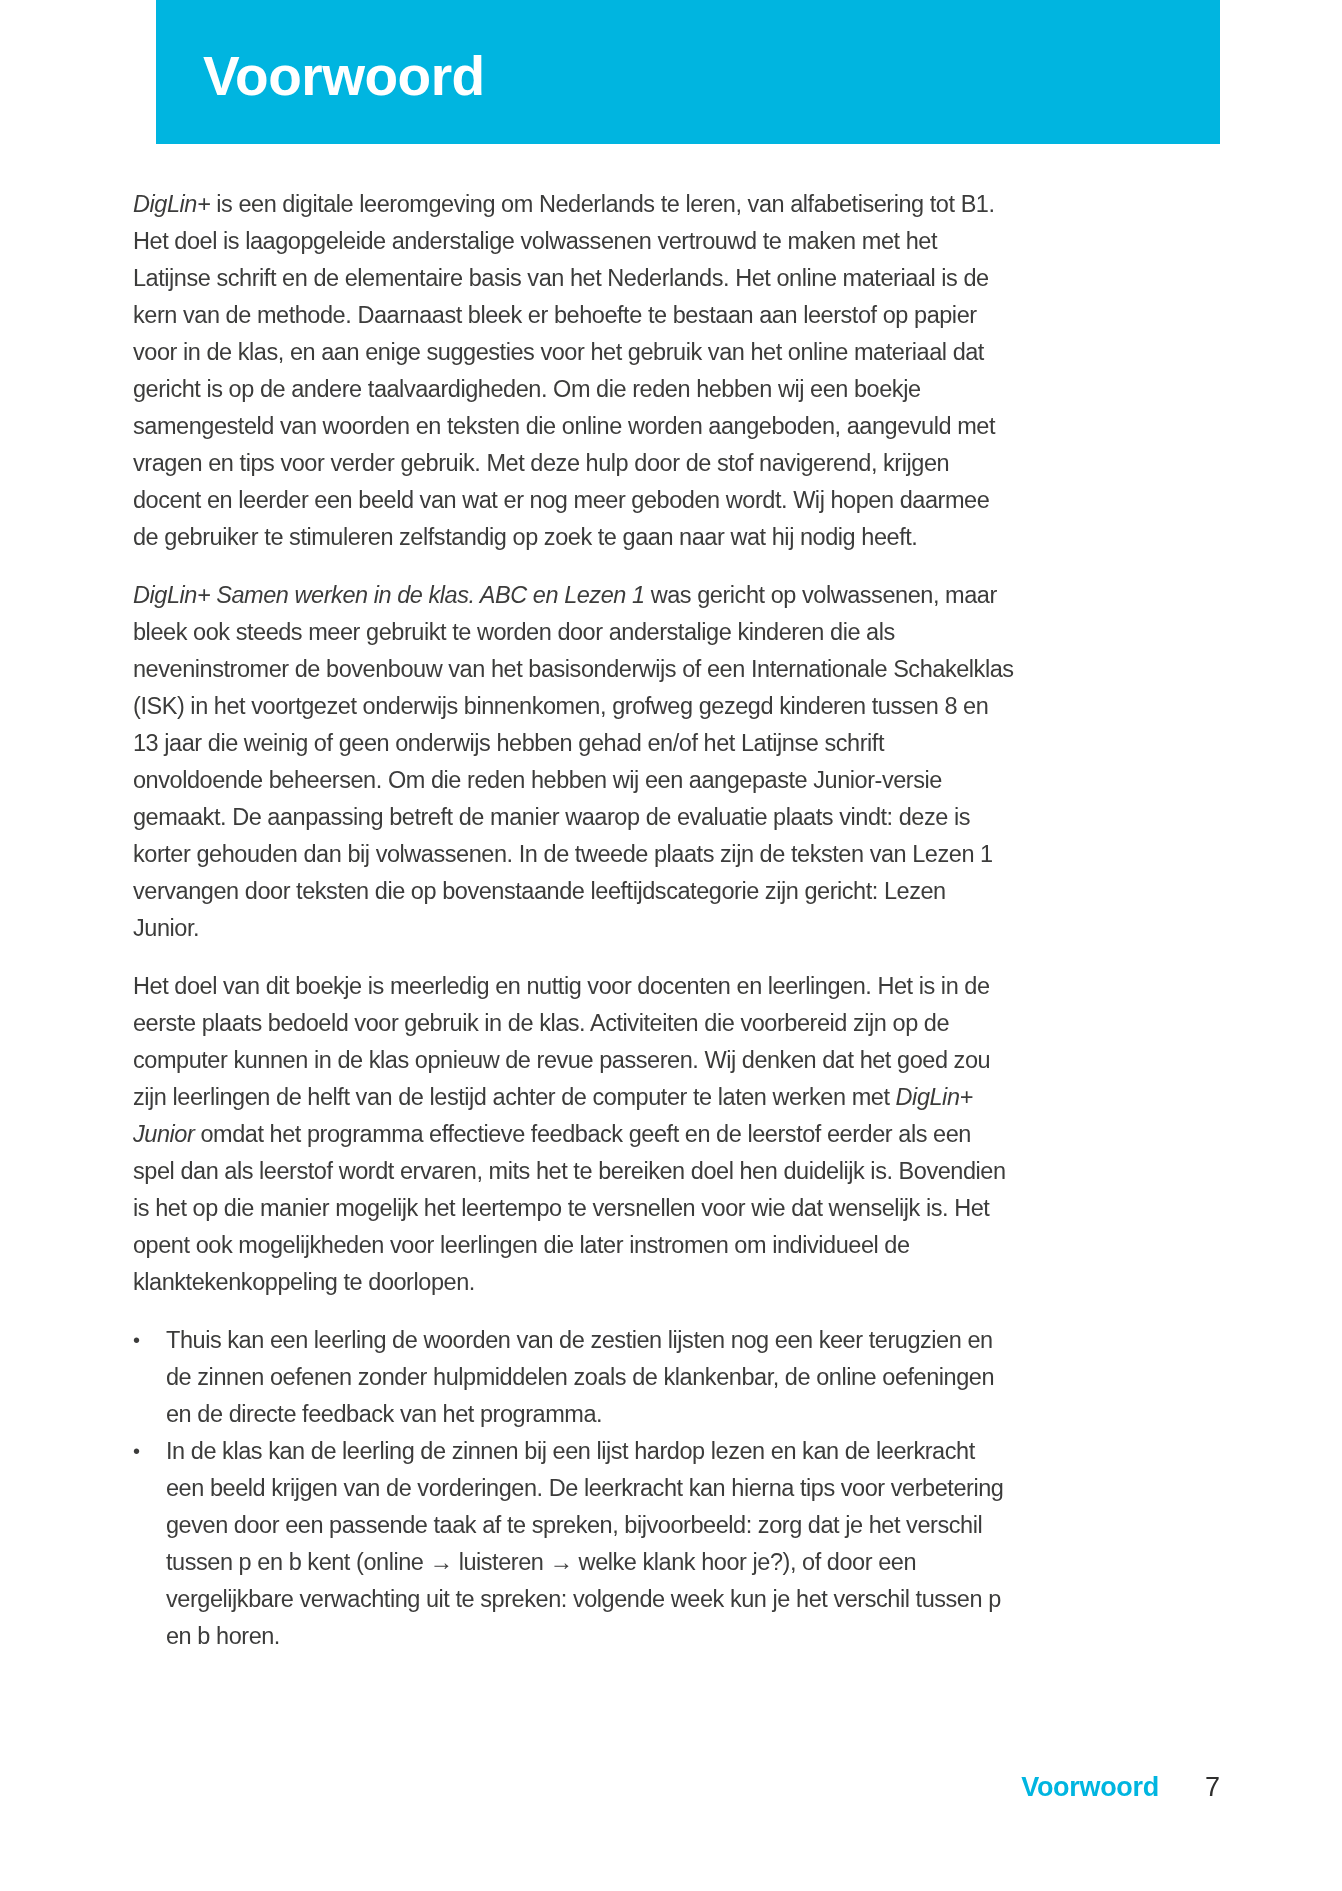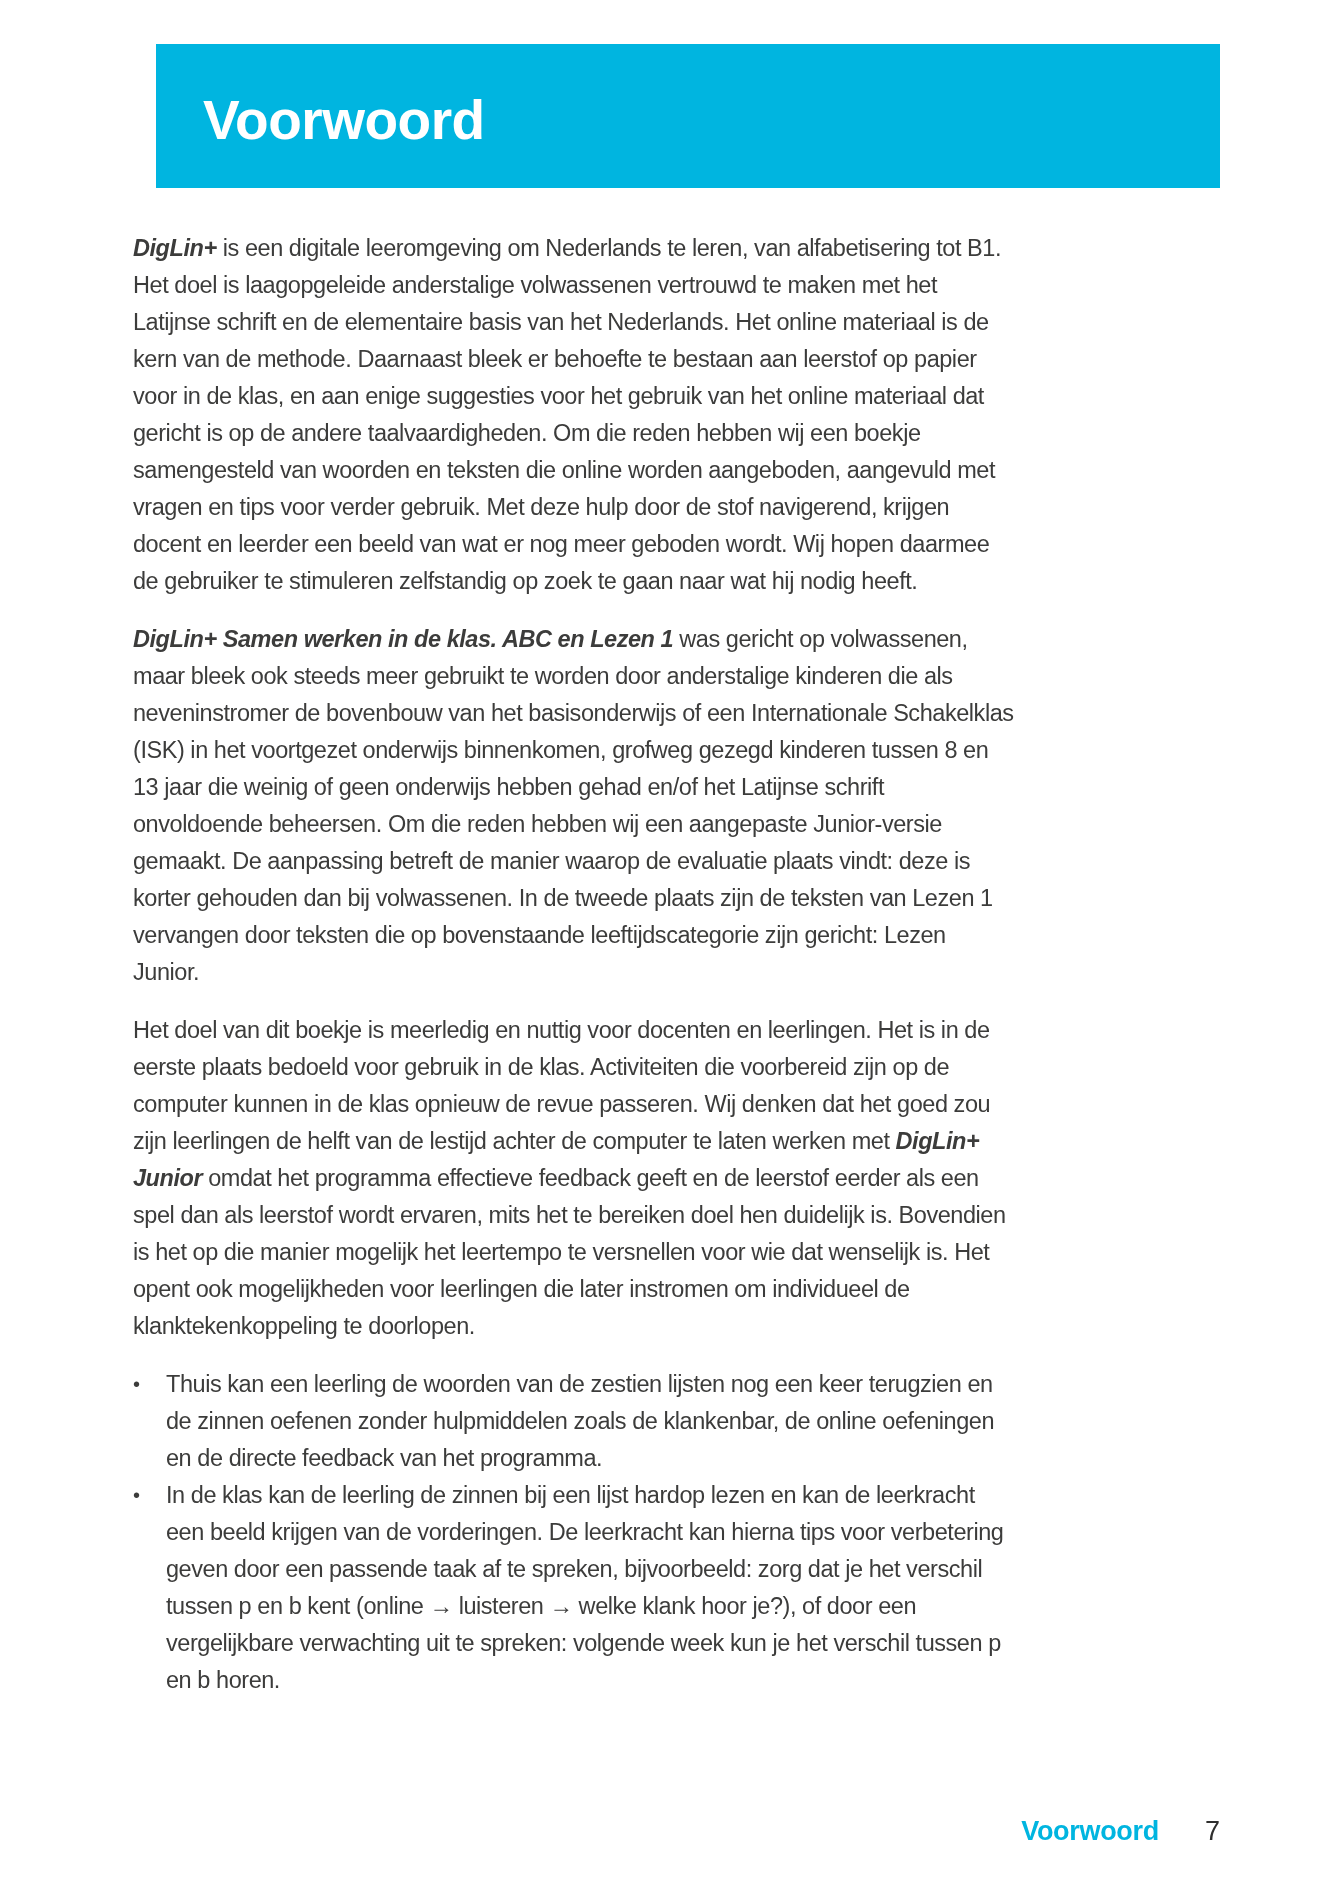"Voorwoord" .page { margin-top: 44px -> none }
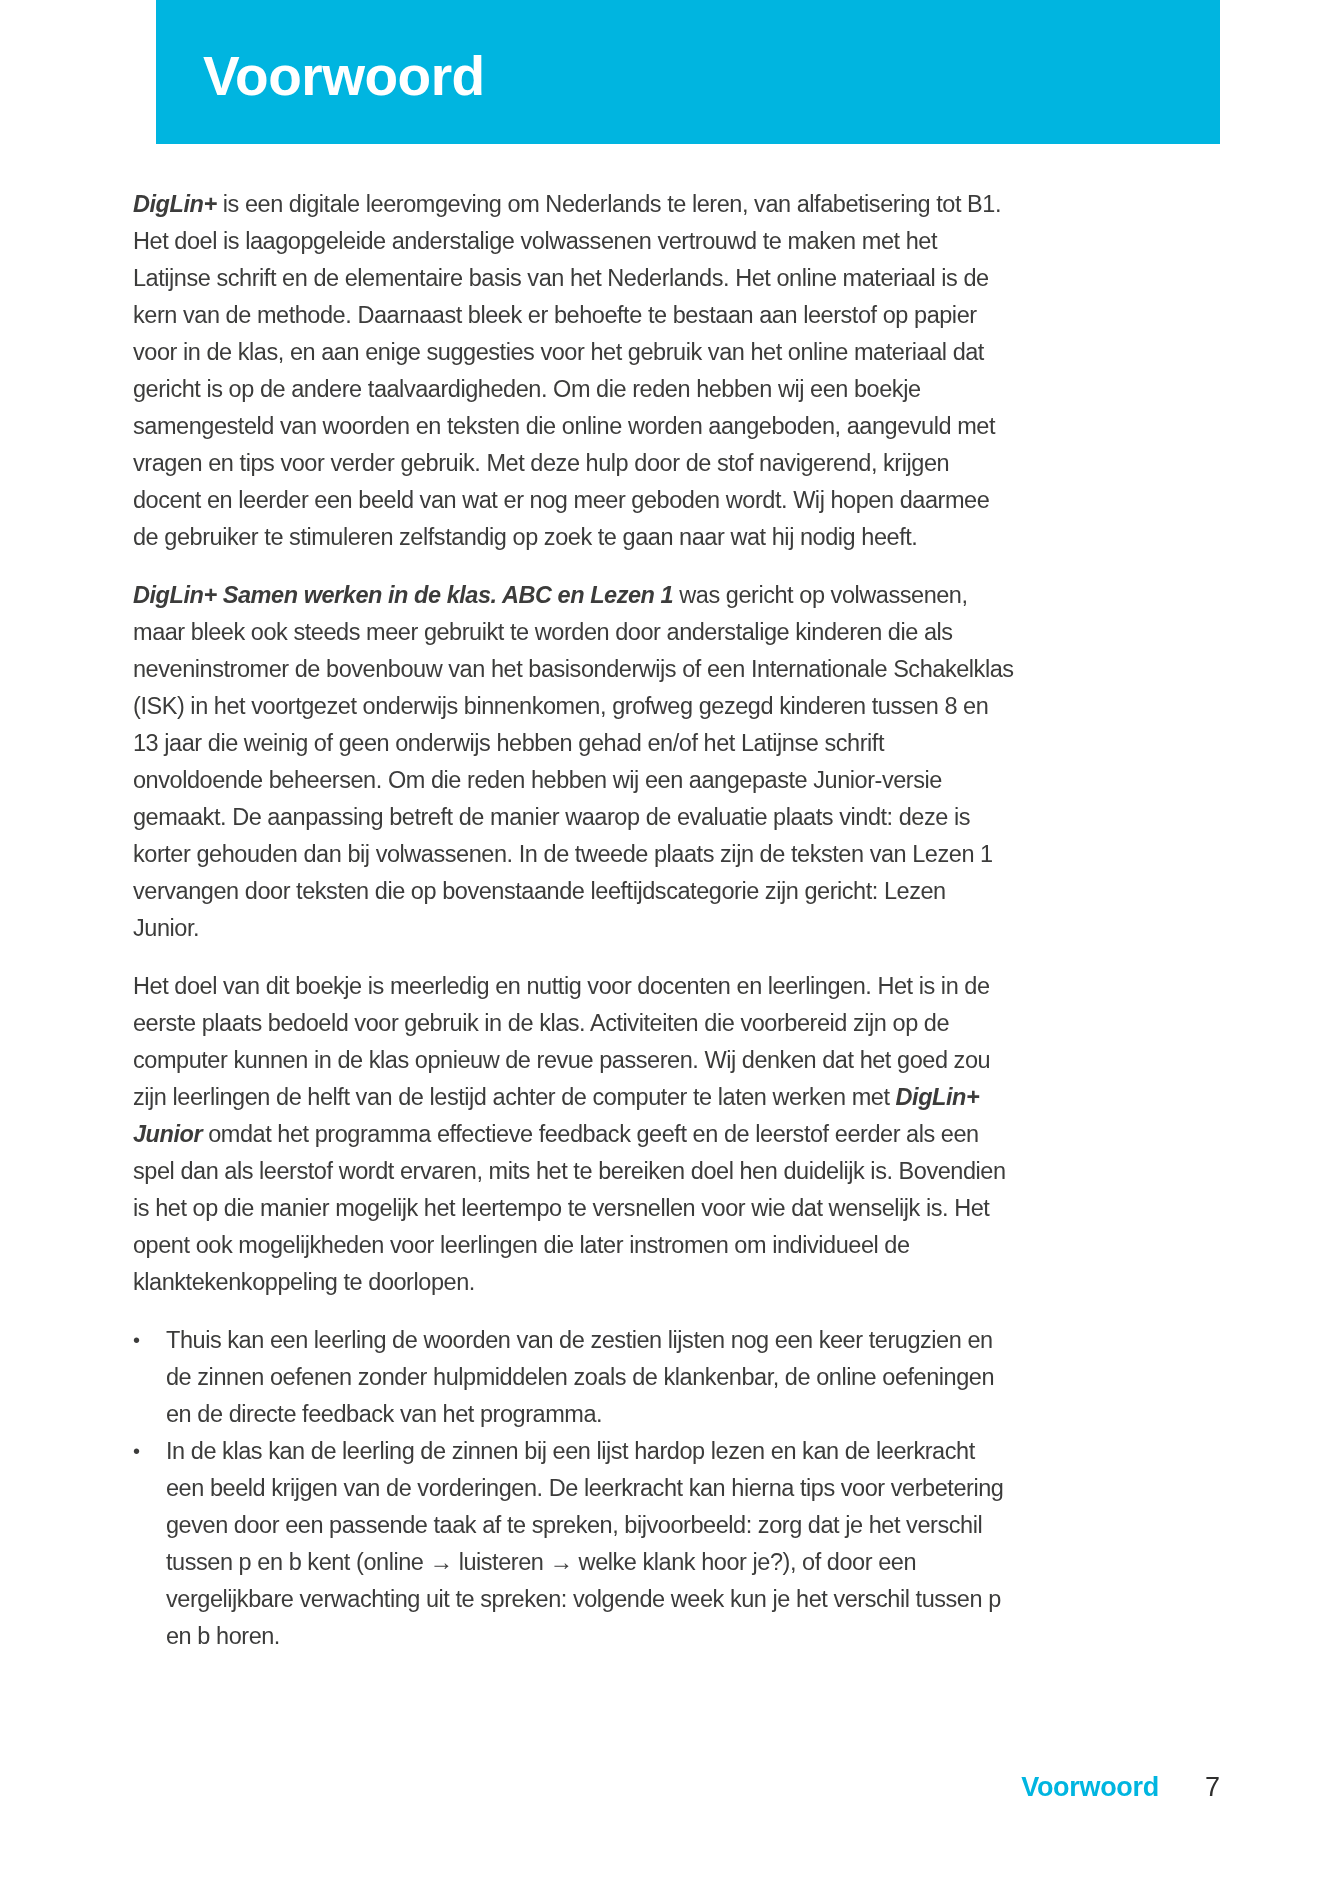"DigLin+" .content p em { font-weight: bold -> none }
